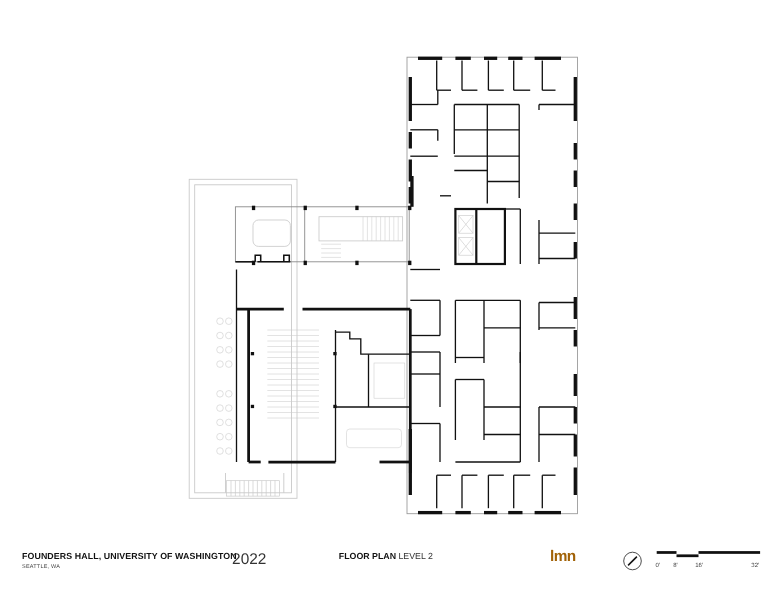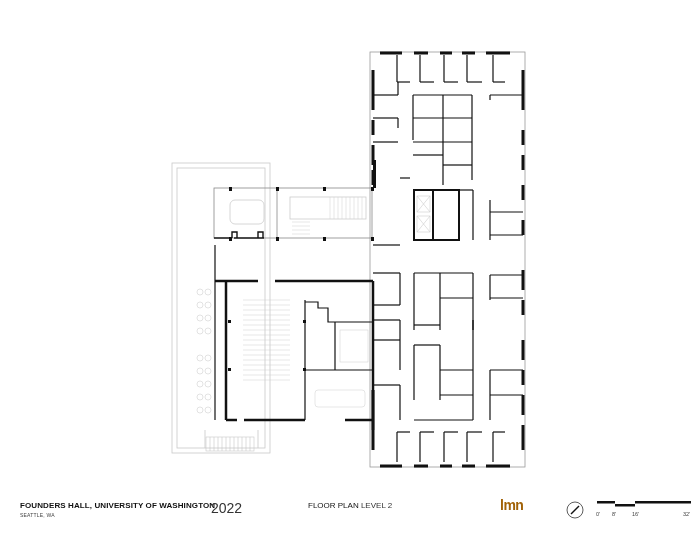"FLOOR PLAN" .sheet .b { font-weight: normal -> bold }
